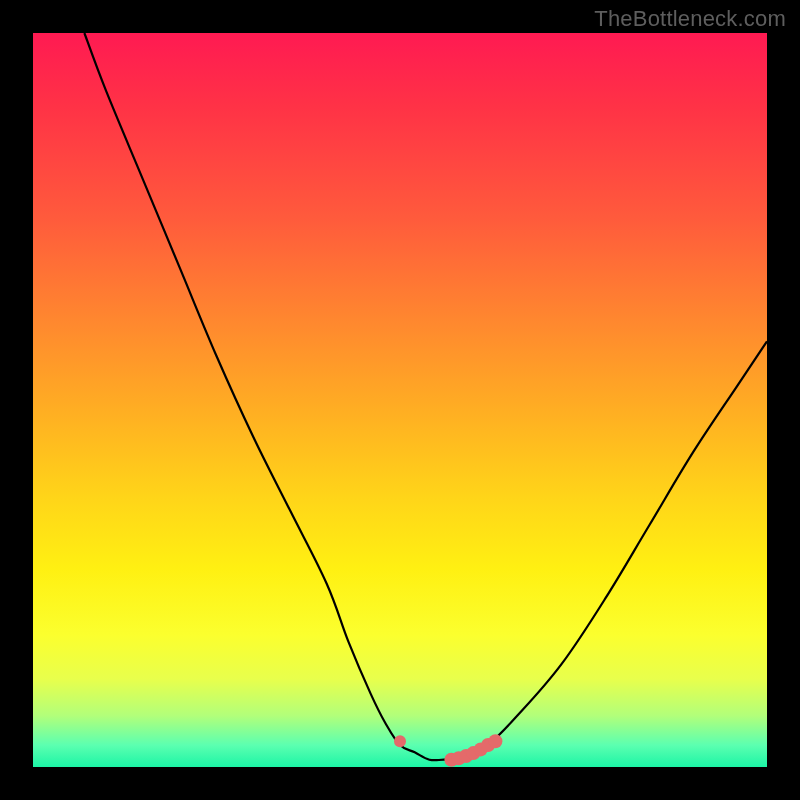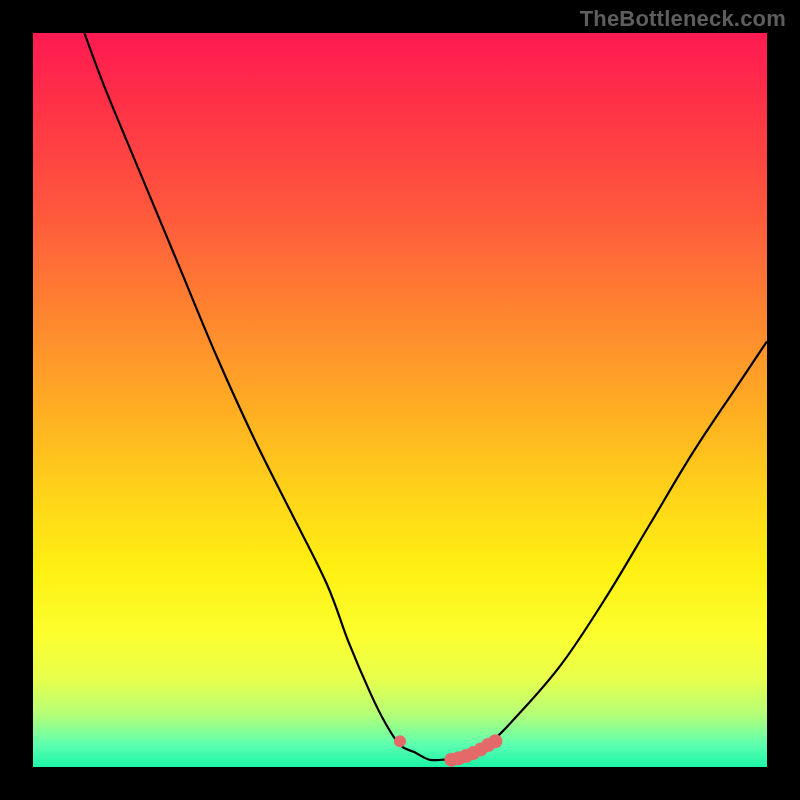"TheBottleneck.com" .watermark { font-weight: 700 -> 400 }
